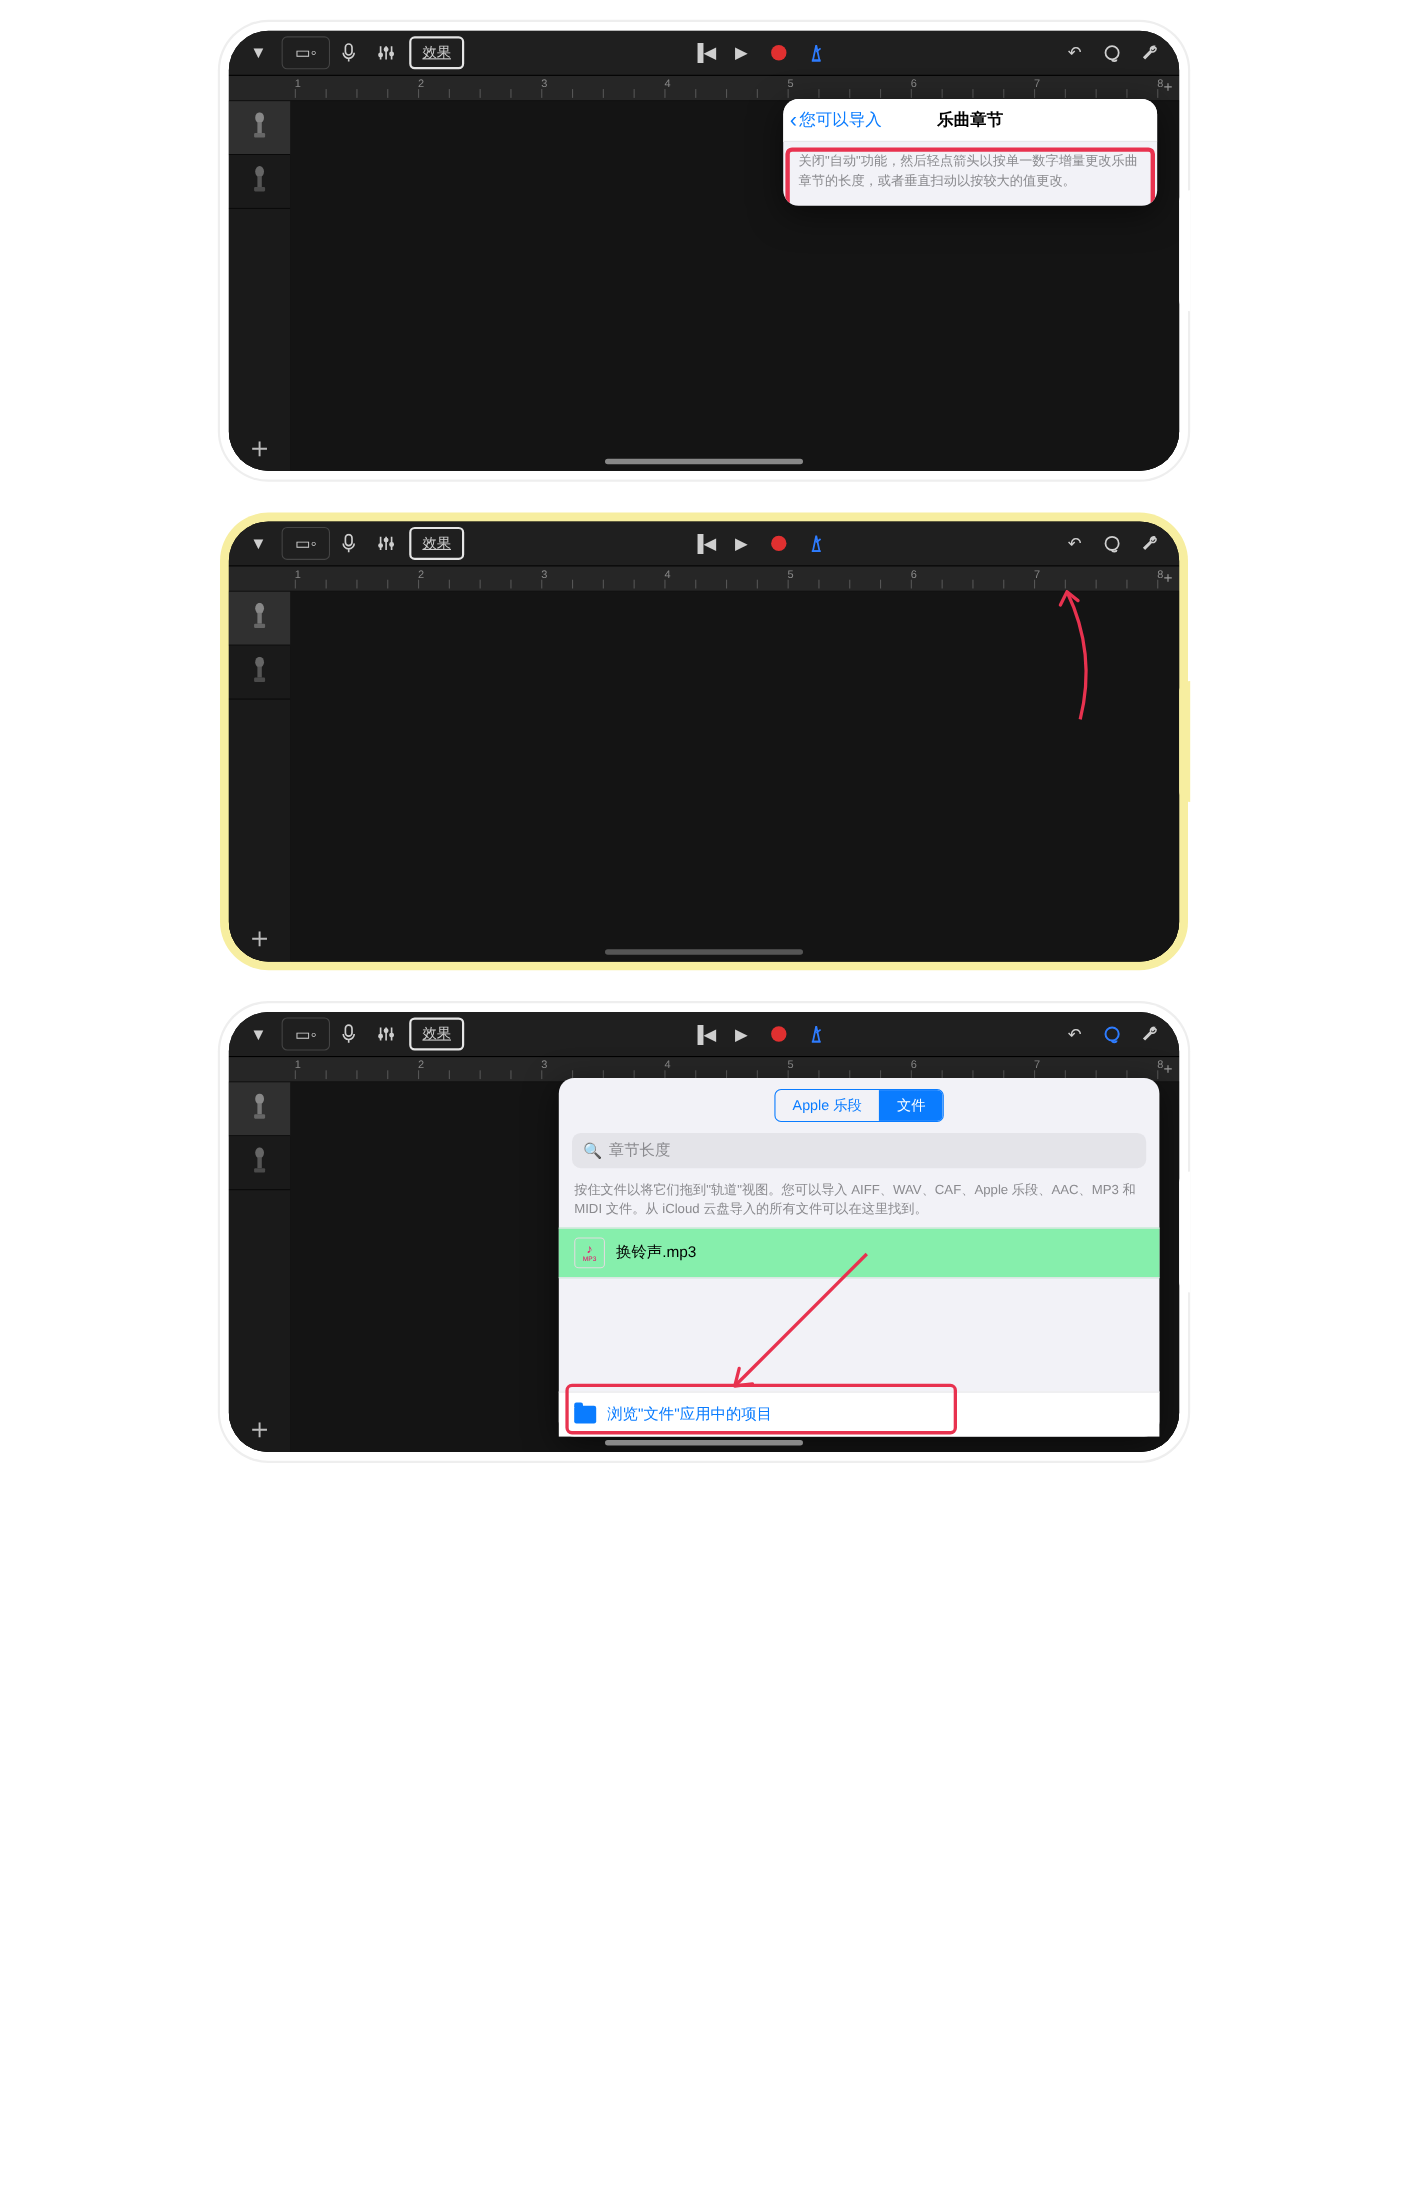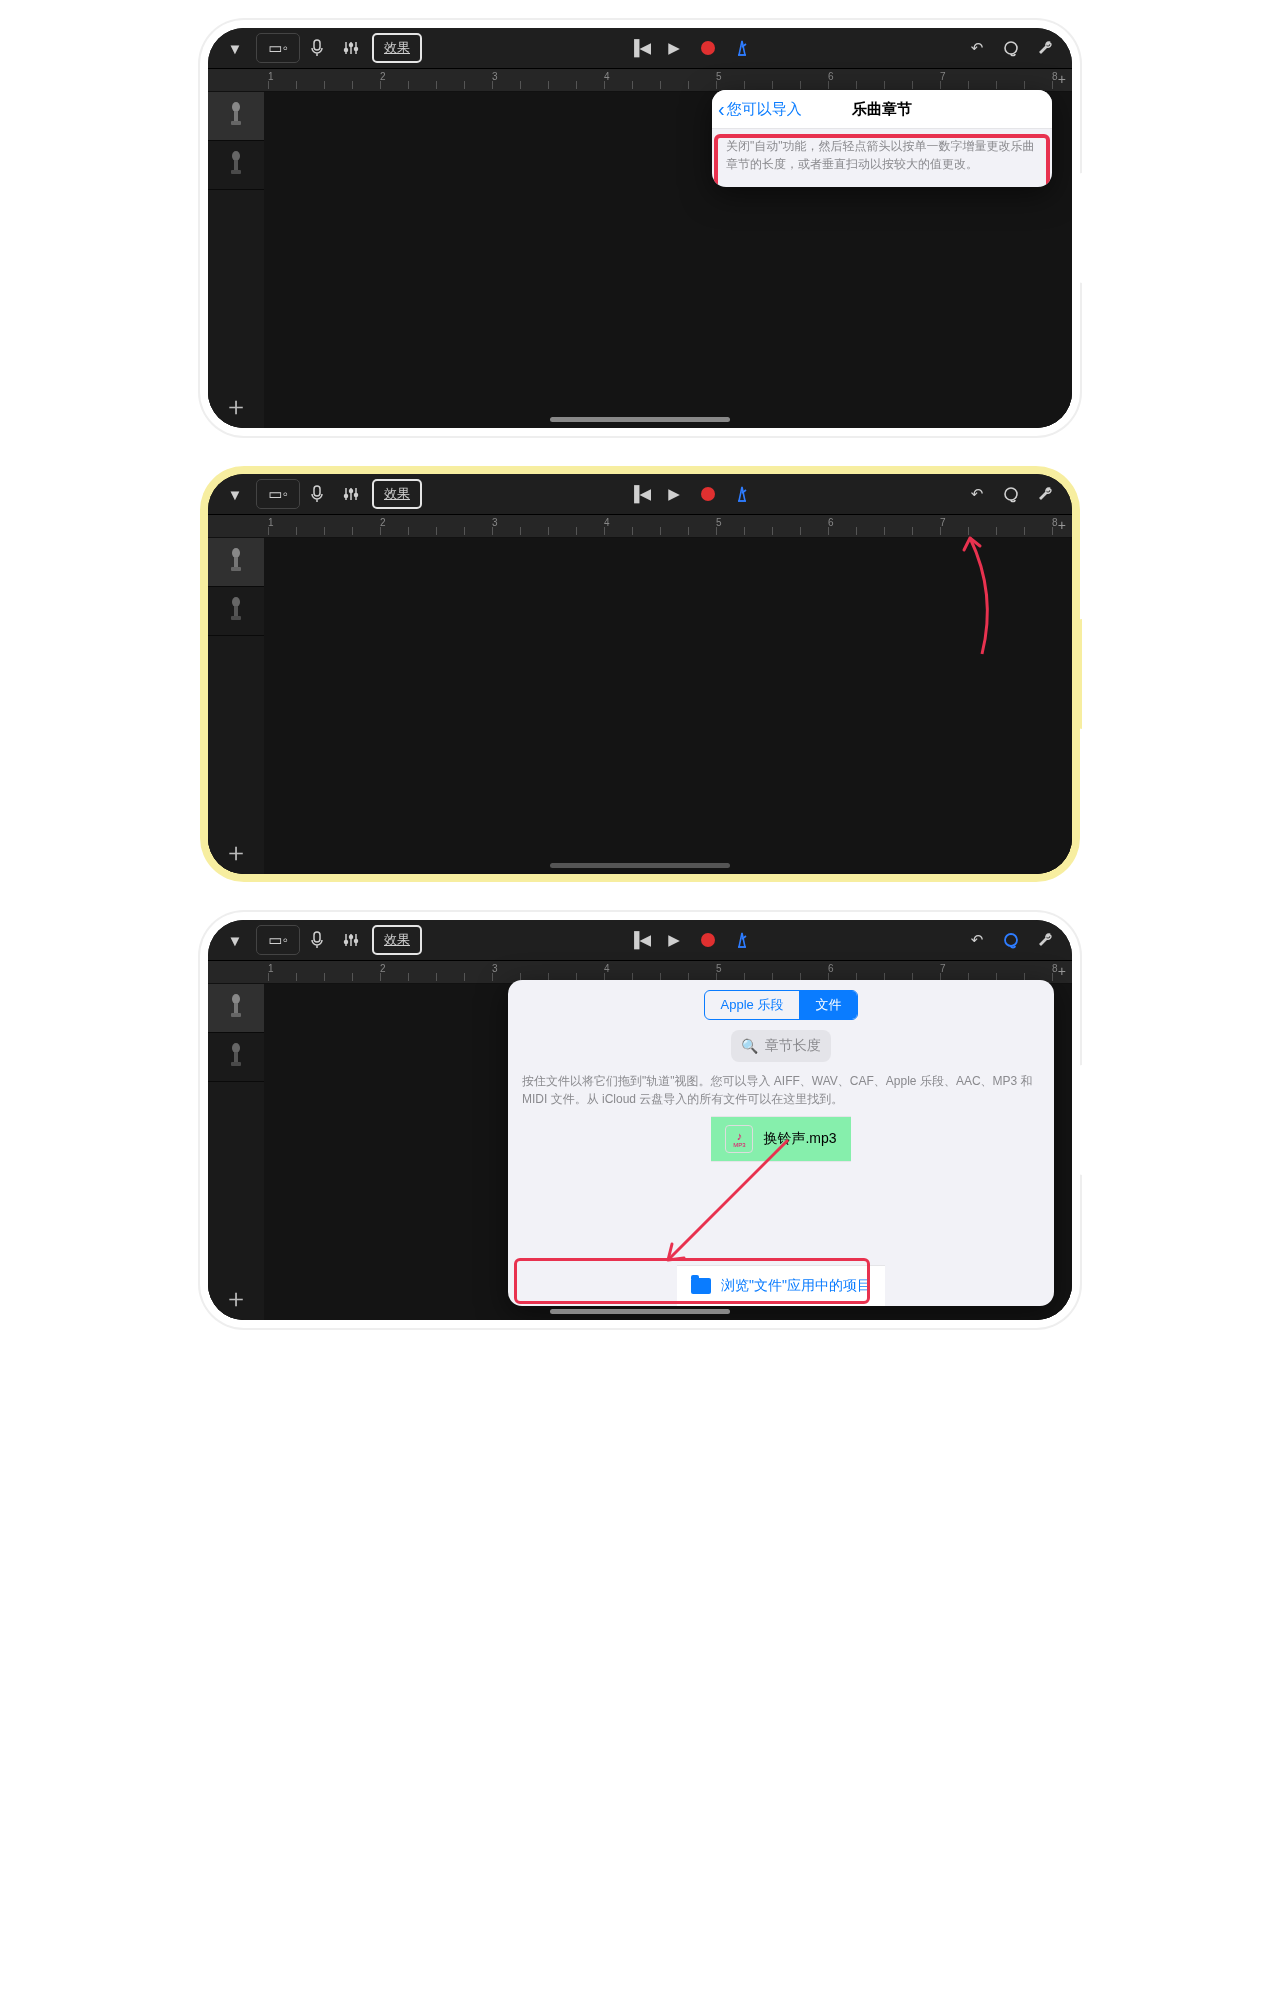"Apple 乐段" .pop3 { align-items: center -> none }
